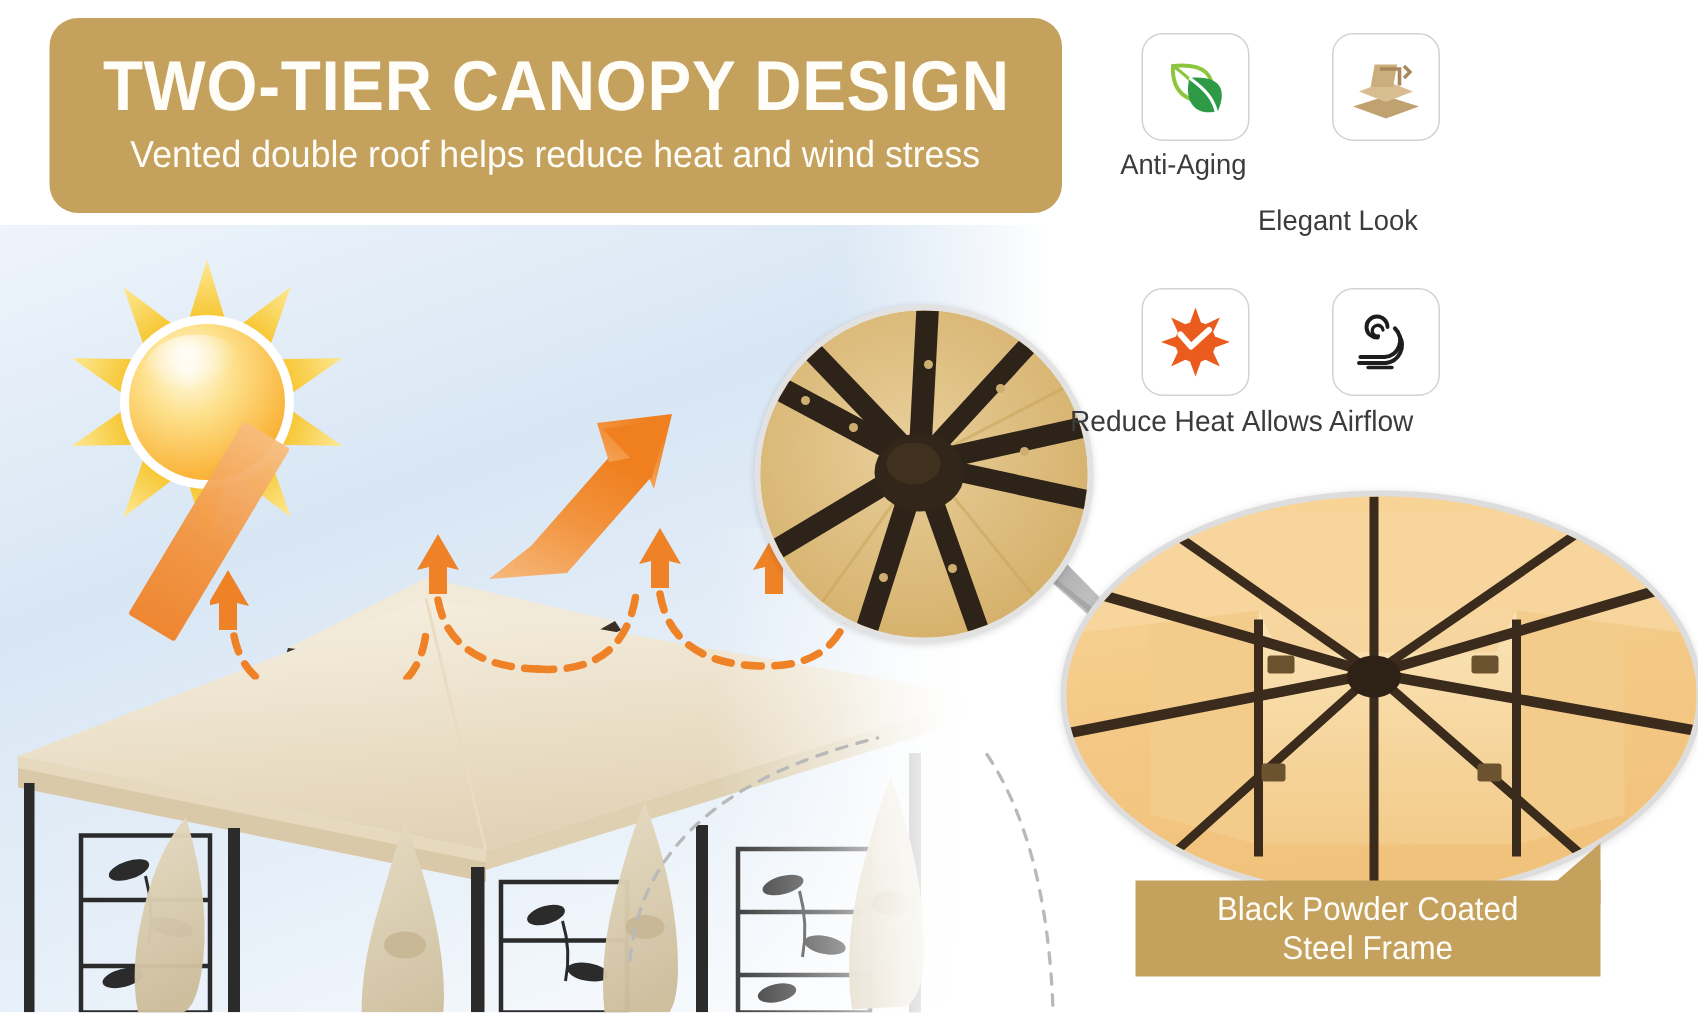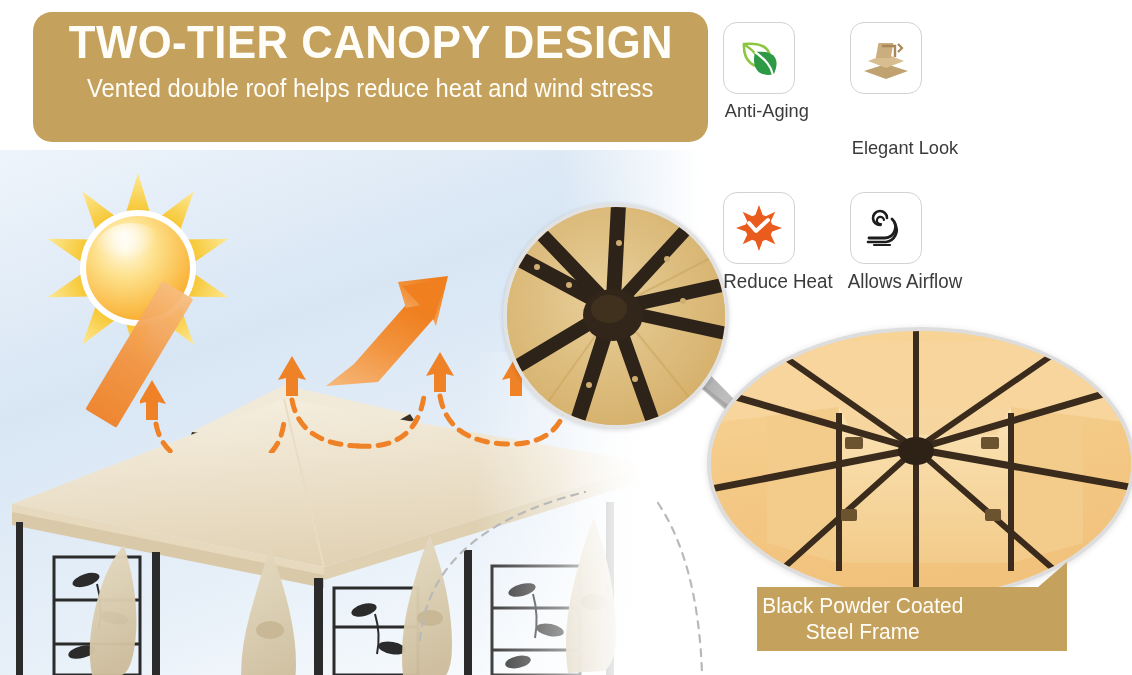"TWO-TIER CANOPY DESIGN" .header-banner { justify-content: flex-start -> center }
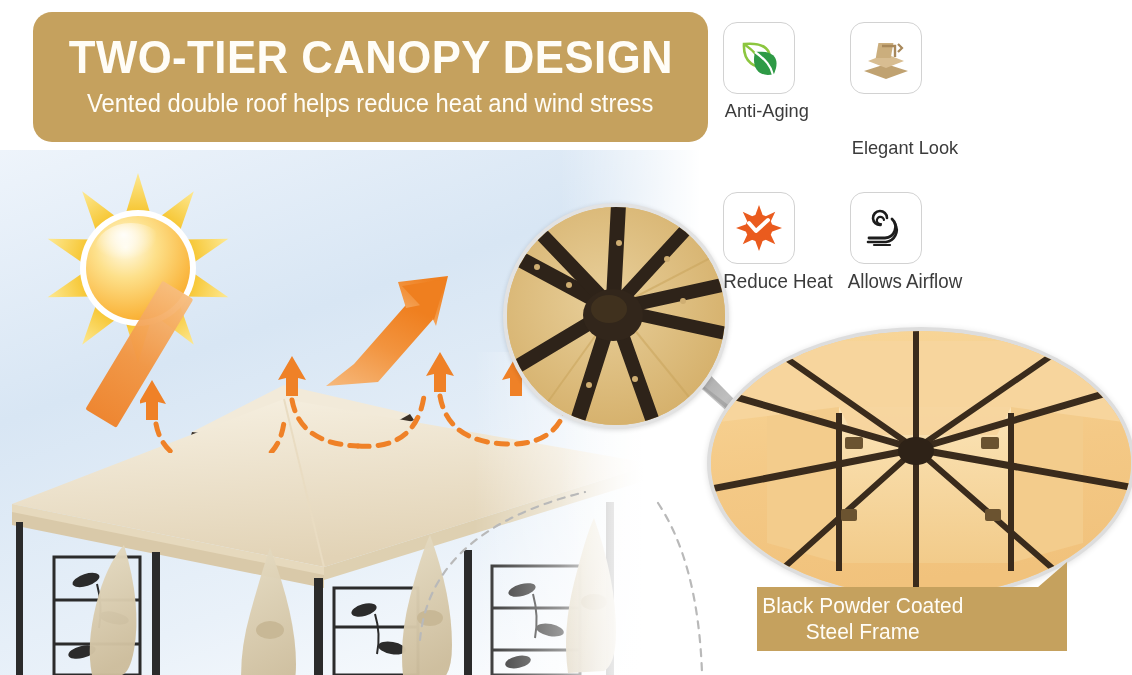"Anti-Aging" .feature { align-items: flex-start -> flex-end }
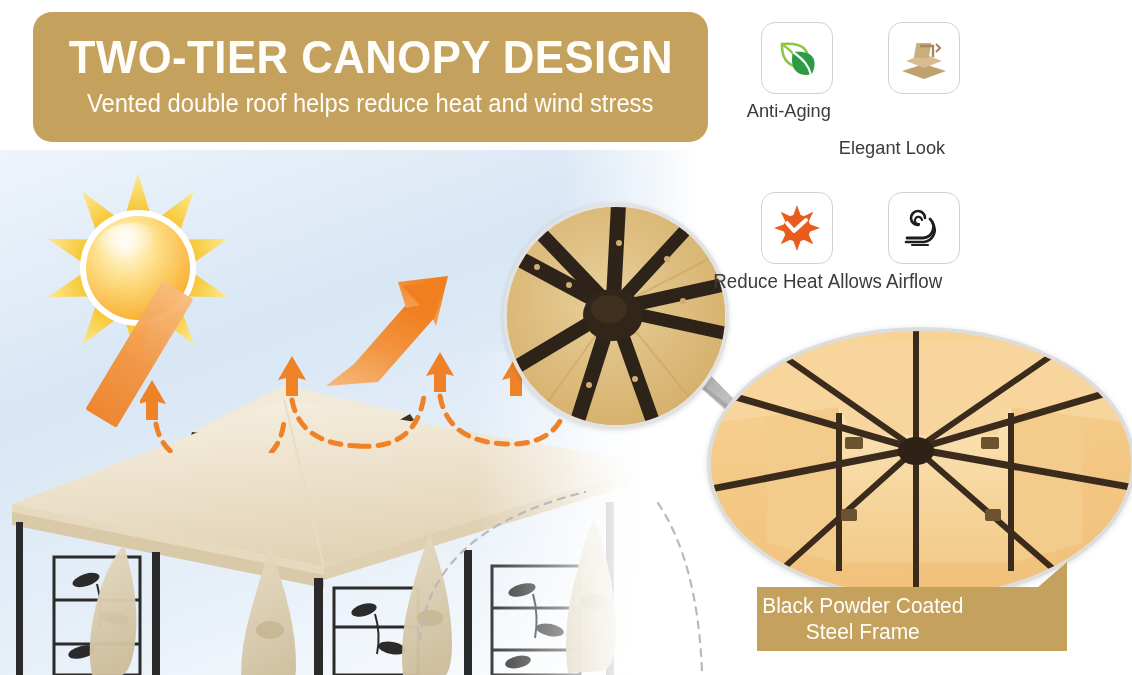"Black Powder Coated" .caption-banner { justify-content: flex-start -> center }
